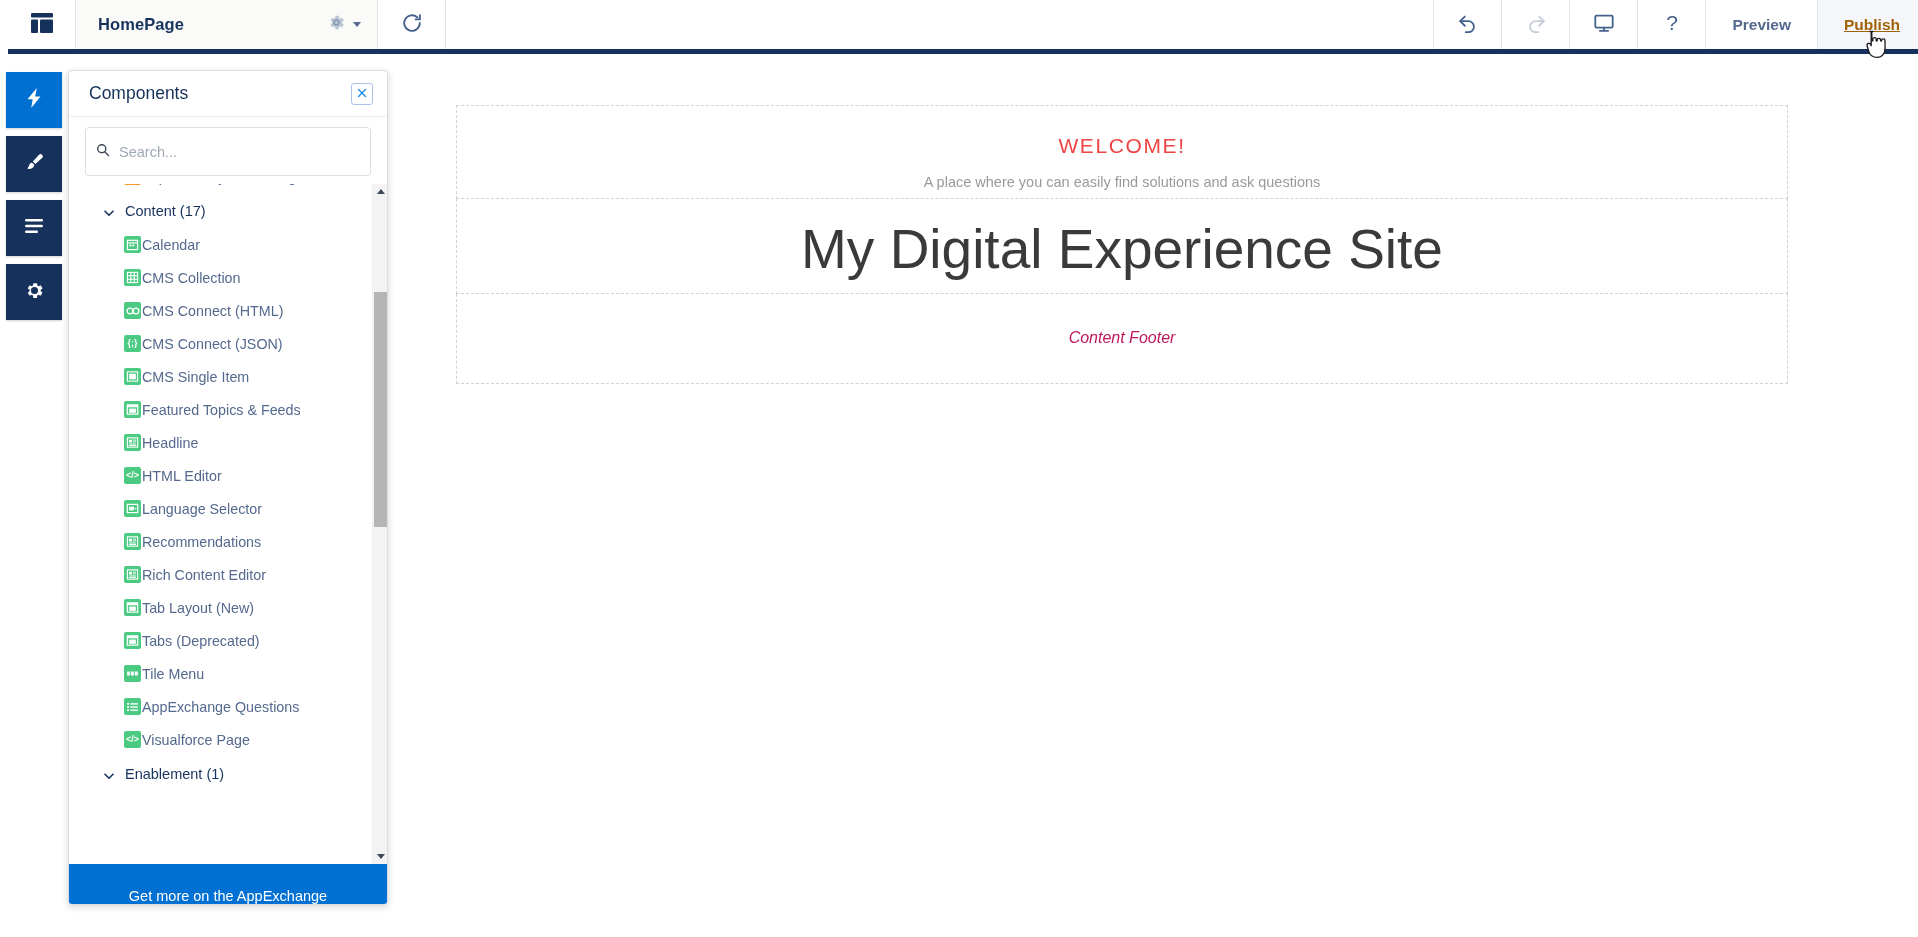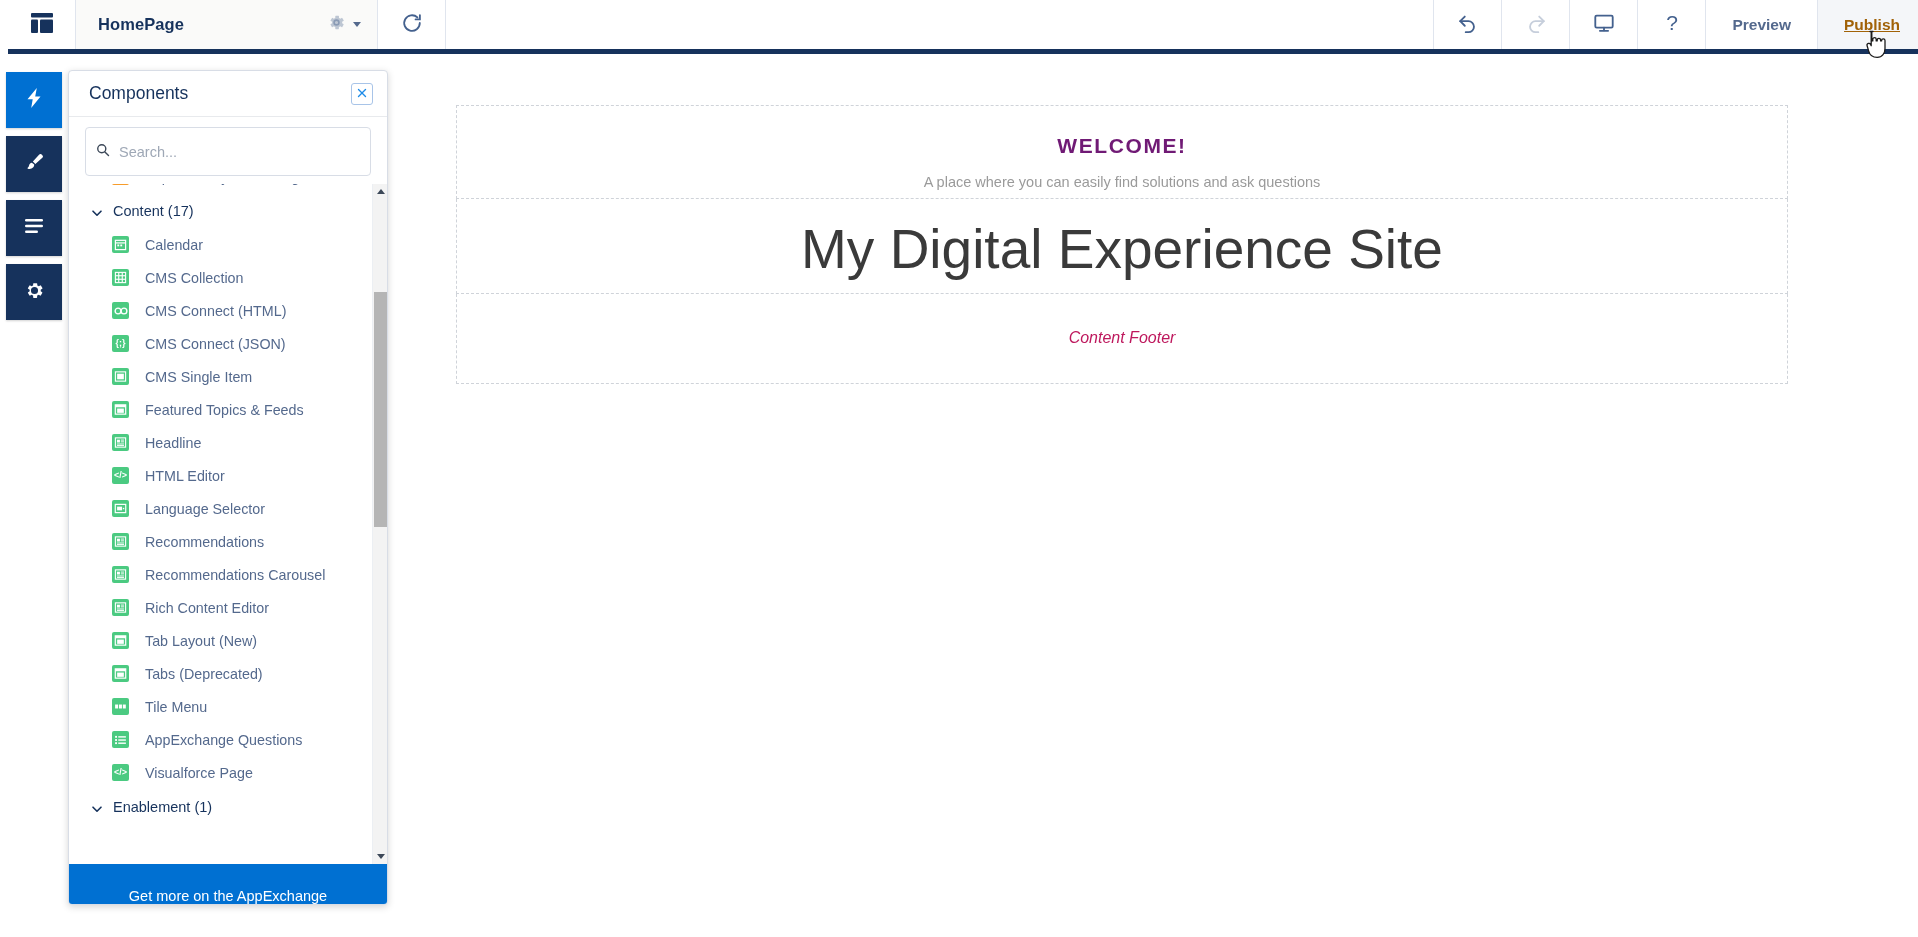"WELCOME!" .welcome { color: #701a75 -> #ef4444; font-weight: bold -> normal }
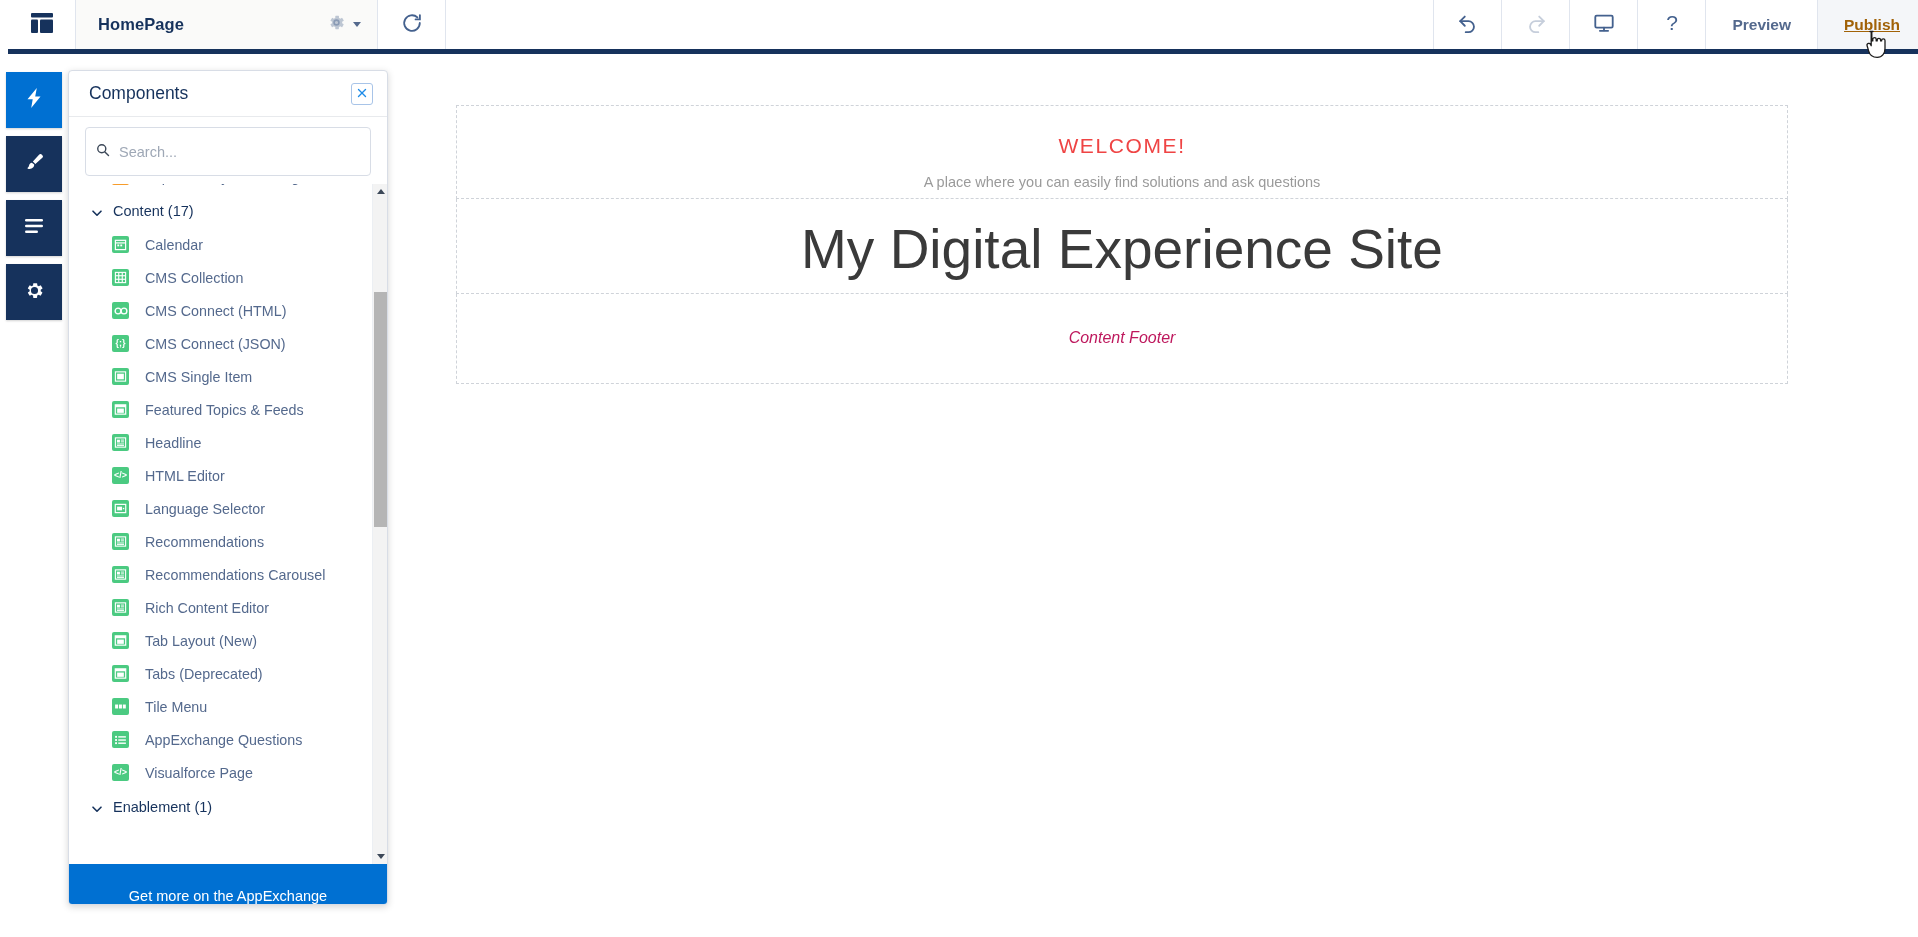"Content (17)" .list-inner { padding-left: none -> 12px }
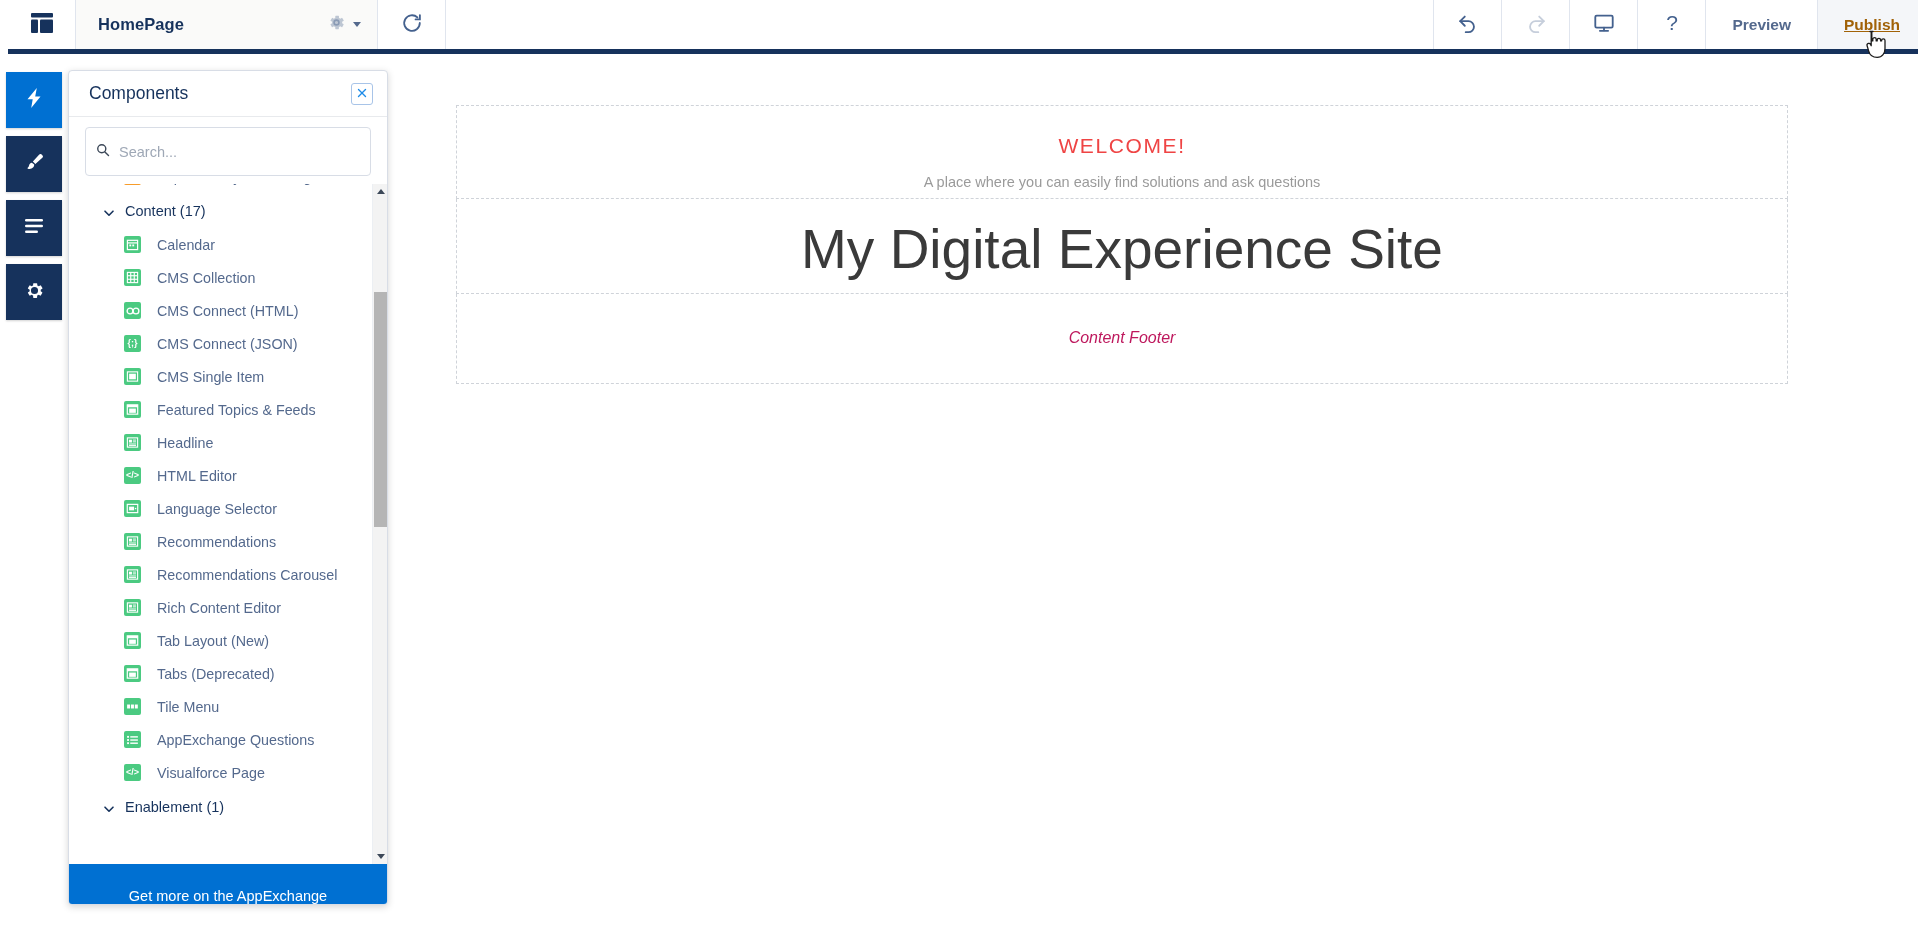"Calendar" .row { gap: 16px -> 1px }
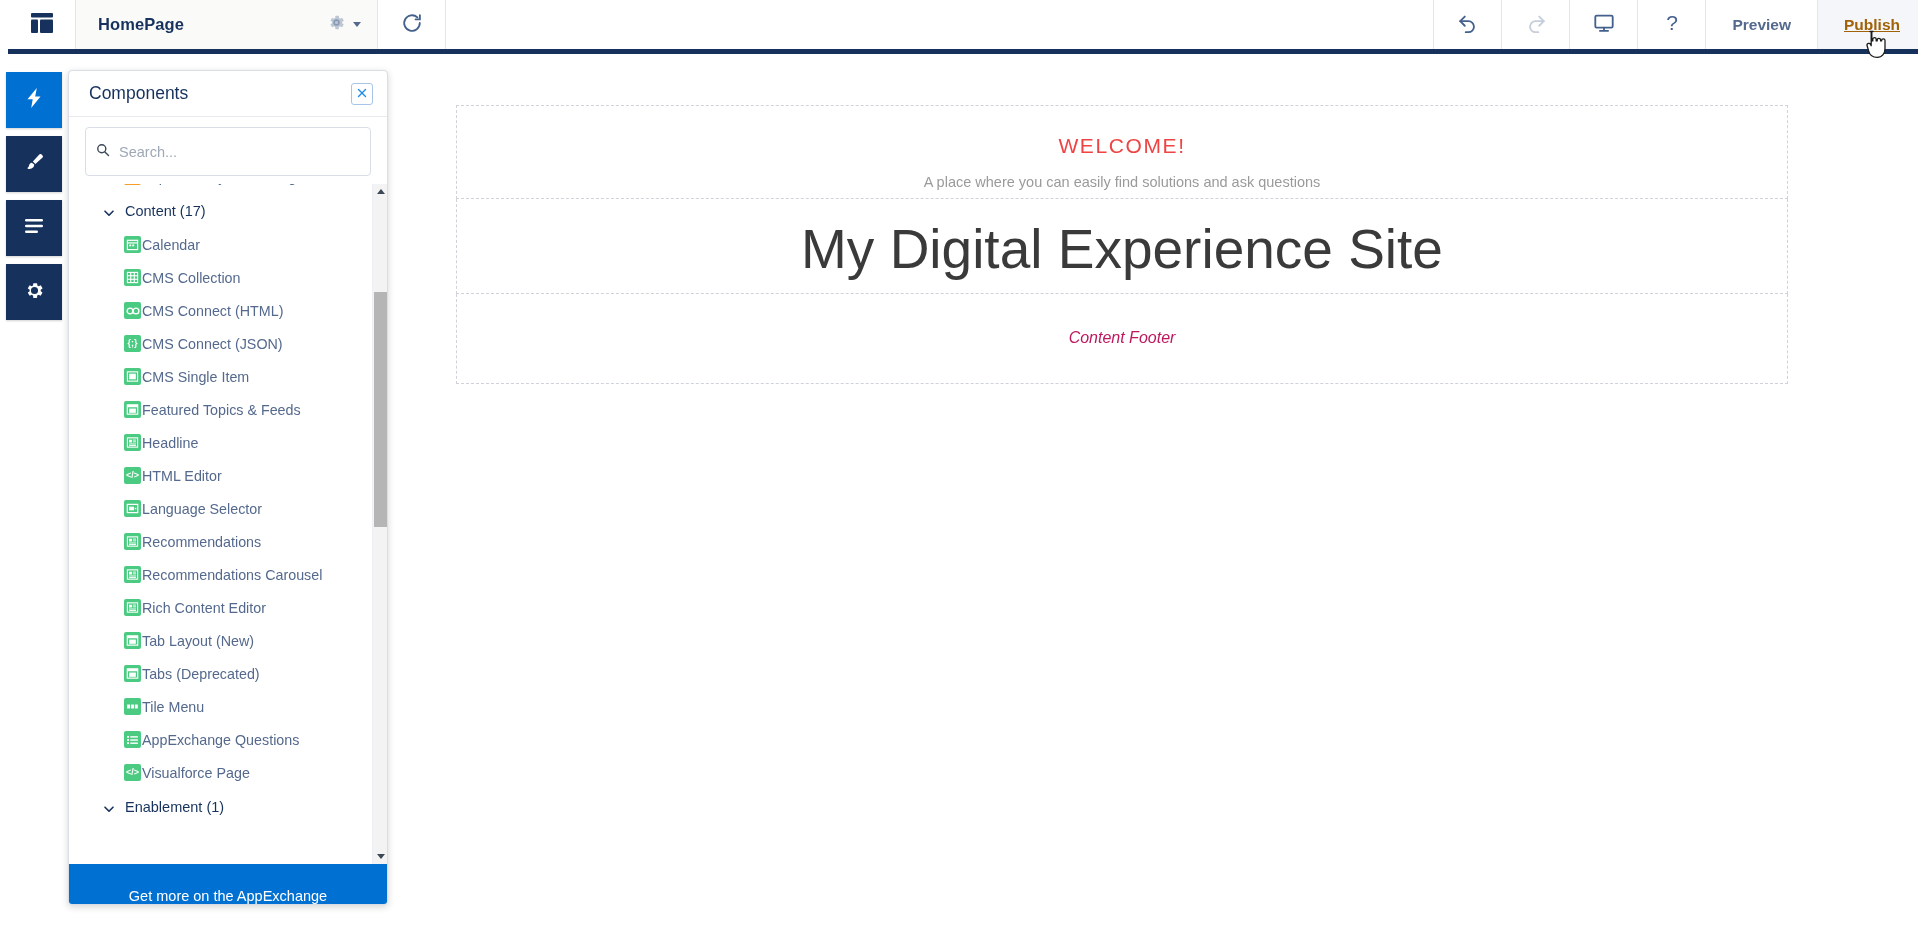"Recommendations Carousel" div.row { html: <div> <span> <svg> <rect></rect> <rect></rect> <line></line> <line></line> <line></line> <line></line> </svg> </span> <span>Recommendations Carousel</span> </div> -> none }
